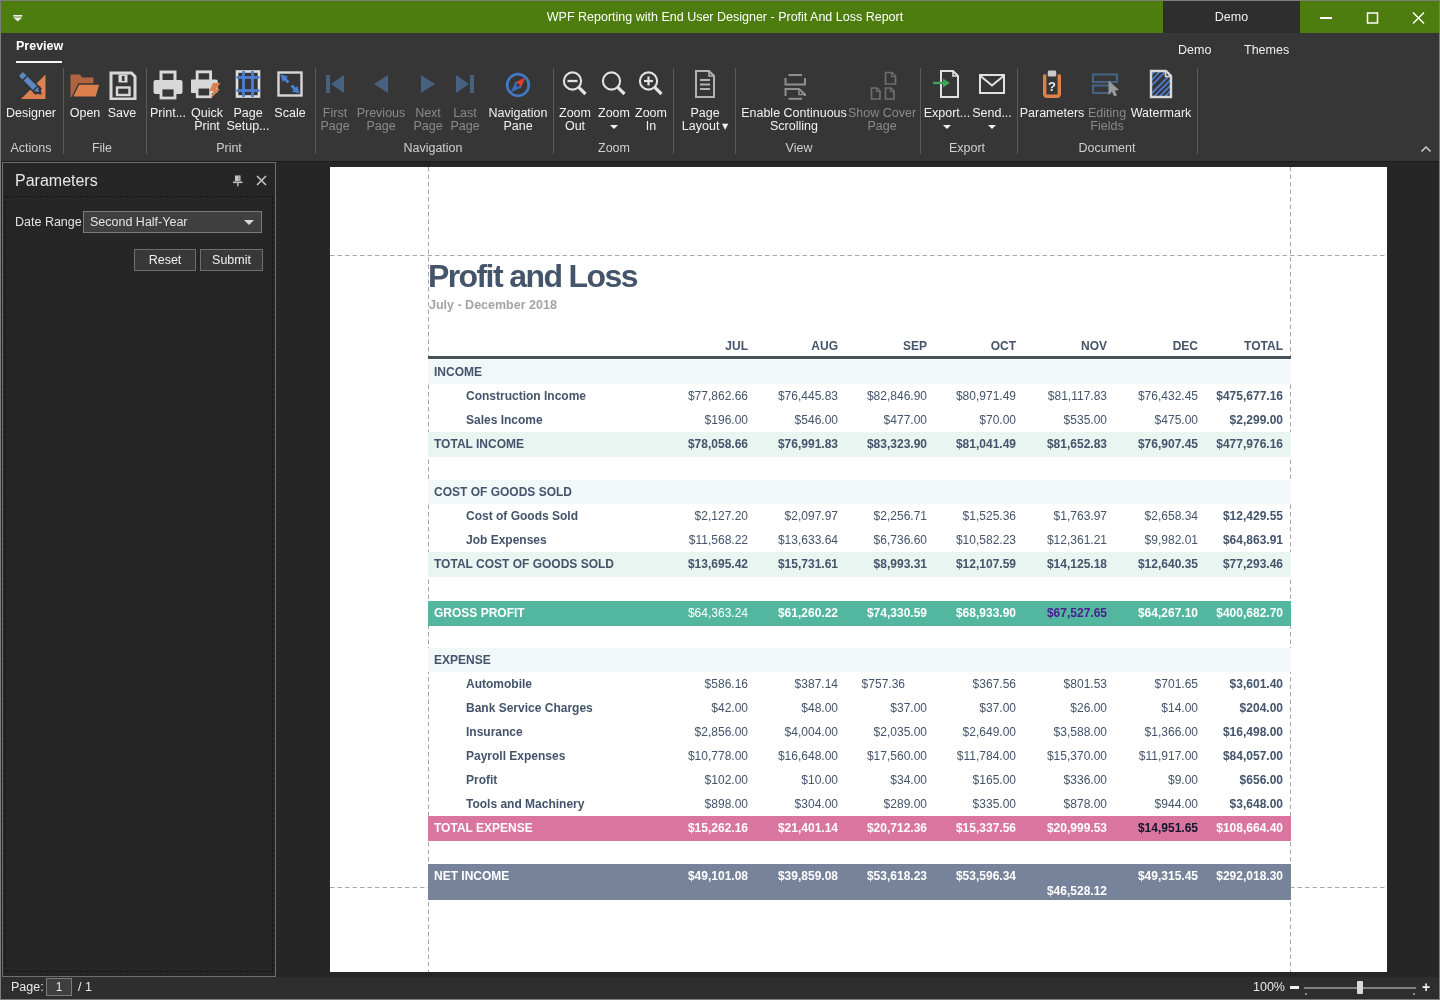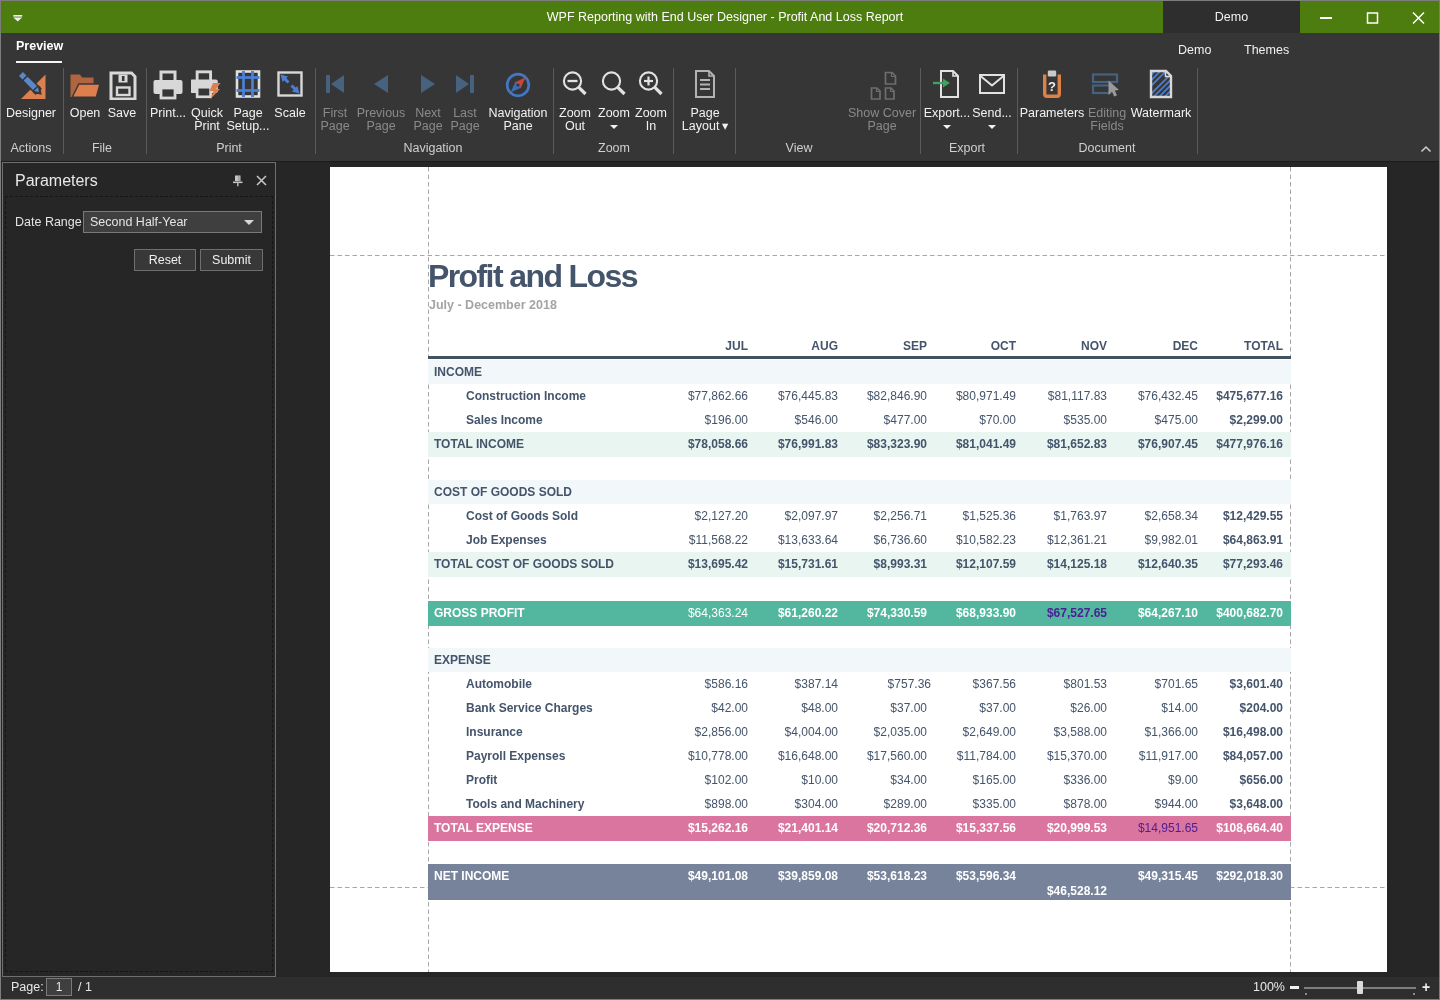"Enable Continuous" div.rbtn { html: none -> <div> <svg> <line></line> <path></path> <path></path> <path></path> <line></line> </svg> <span>Enable Continuous<br>Scrolling</span> </div> }
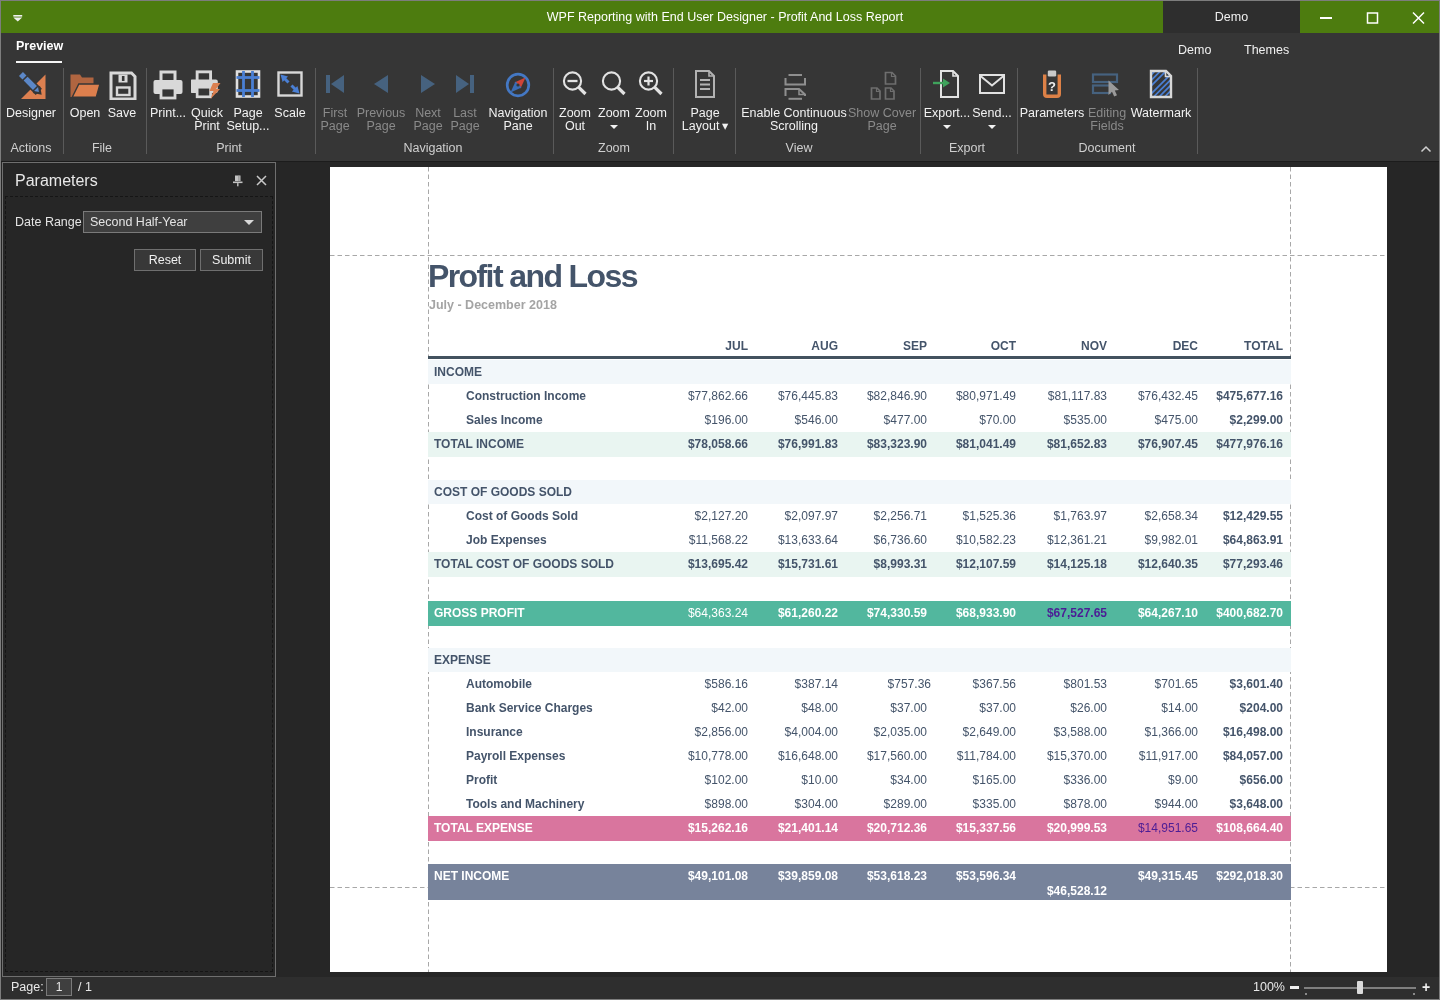"$757.36" span.c { left: 383px -> 357px }
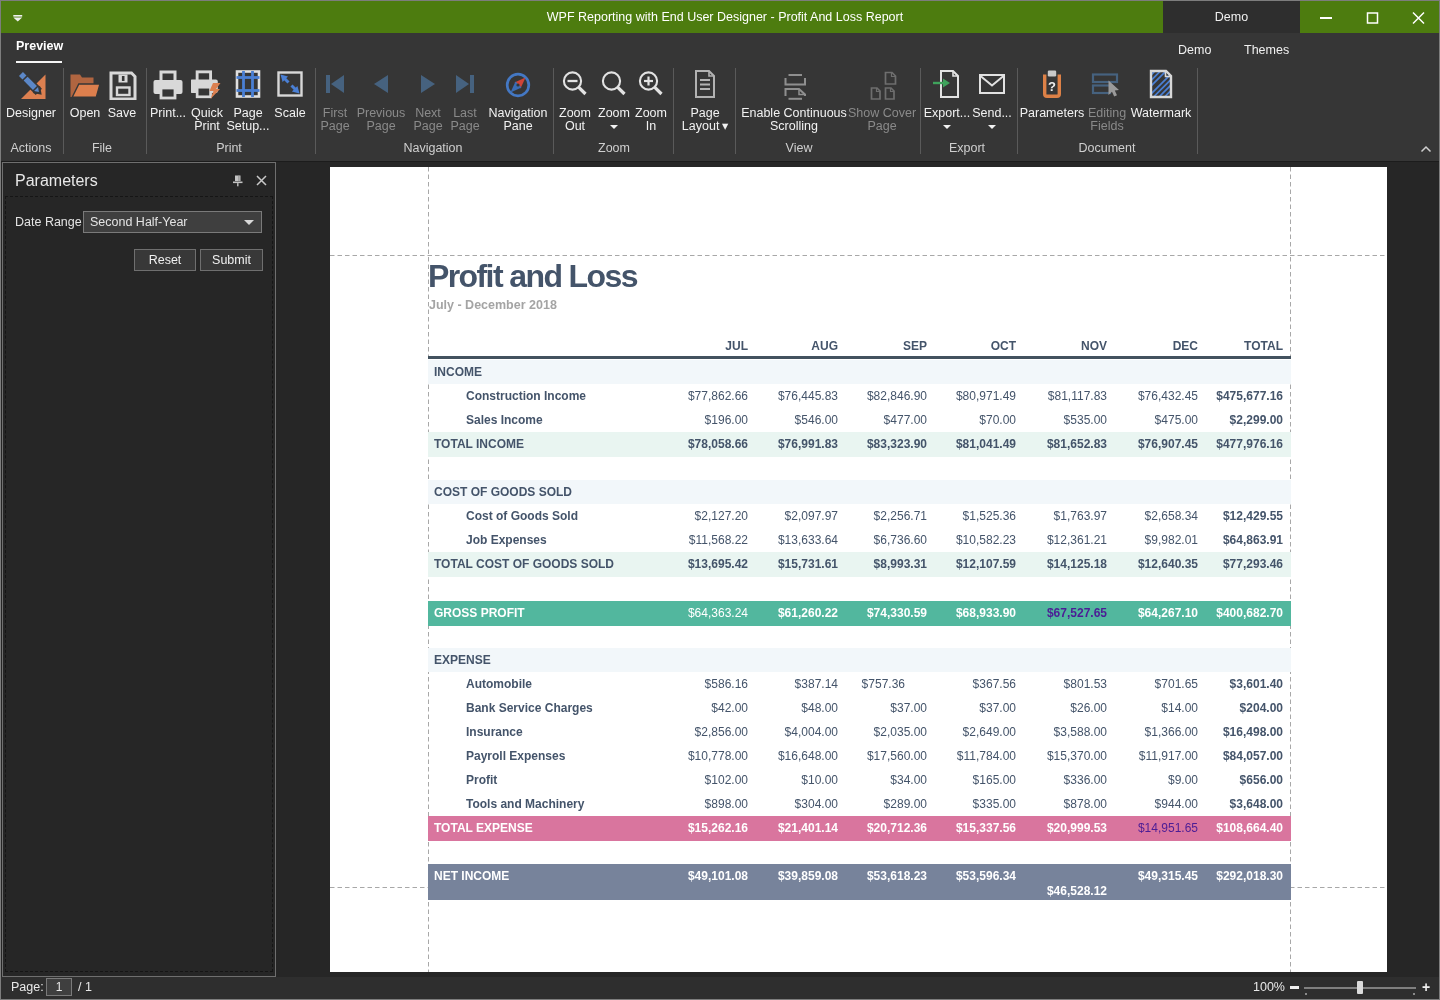"$14,951.65" span.c { color: #4c1d95 -> #0f172a; font-weight: normal -> bold }
